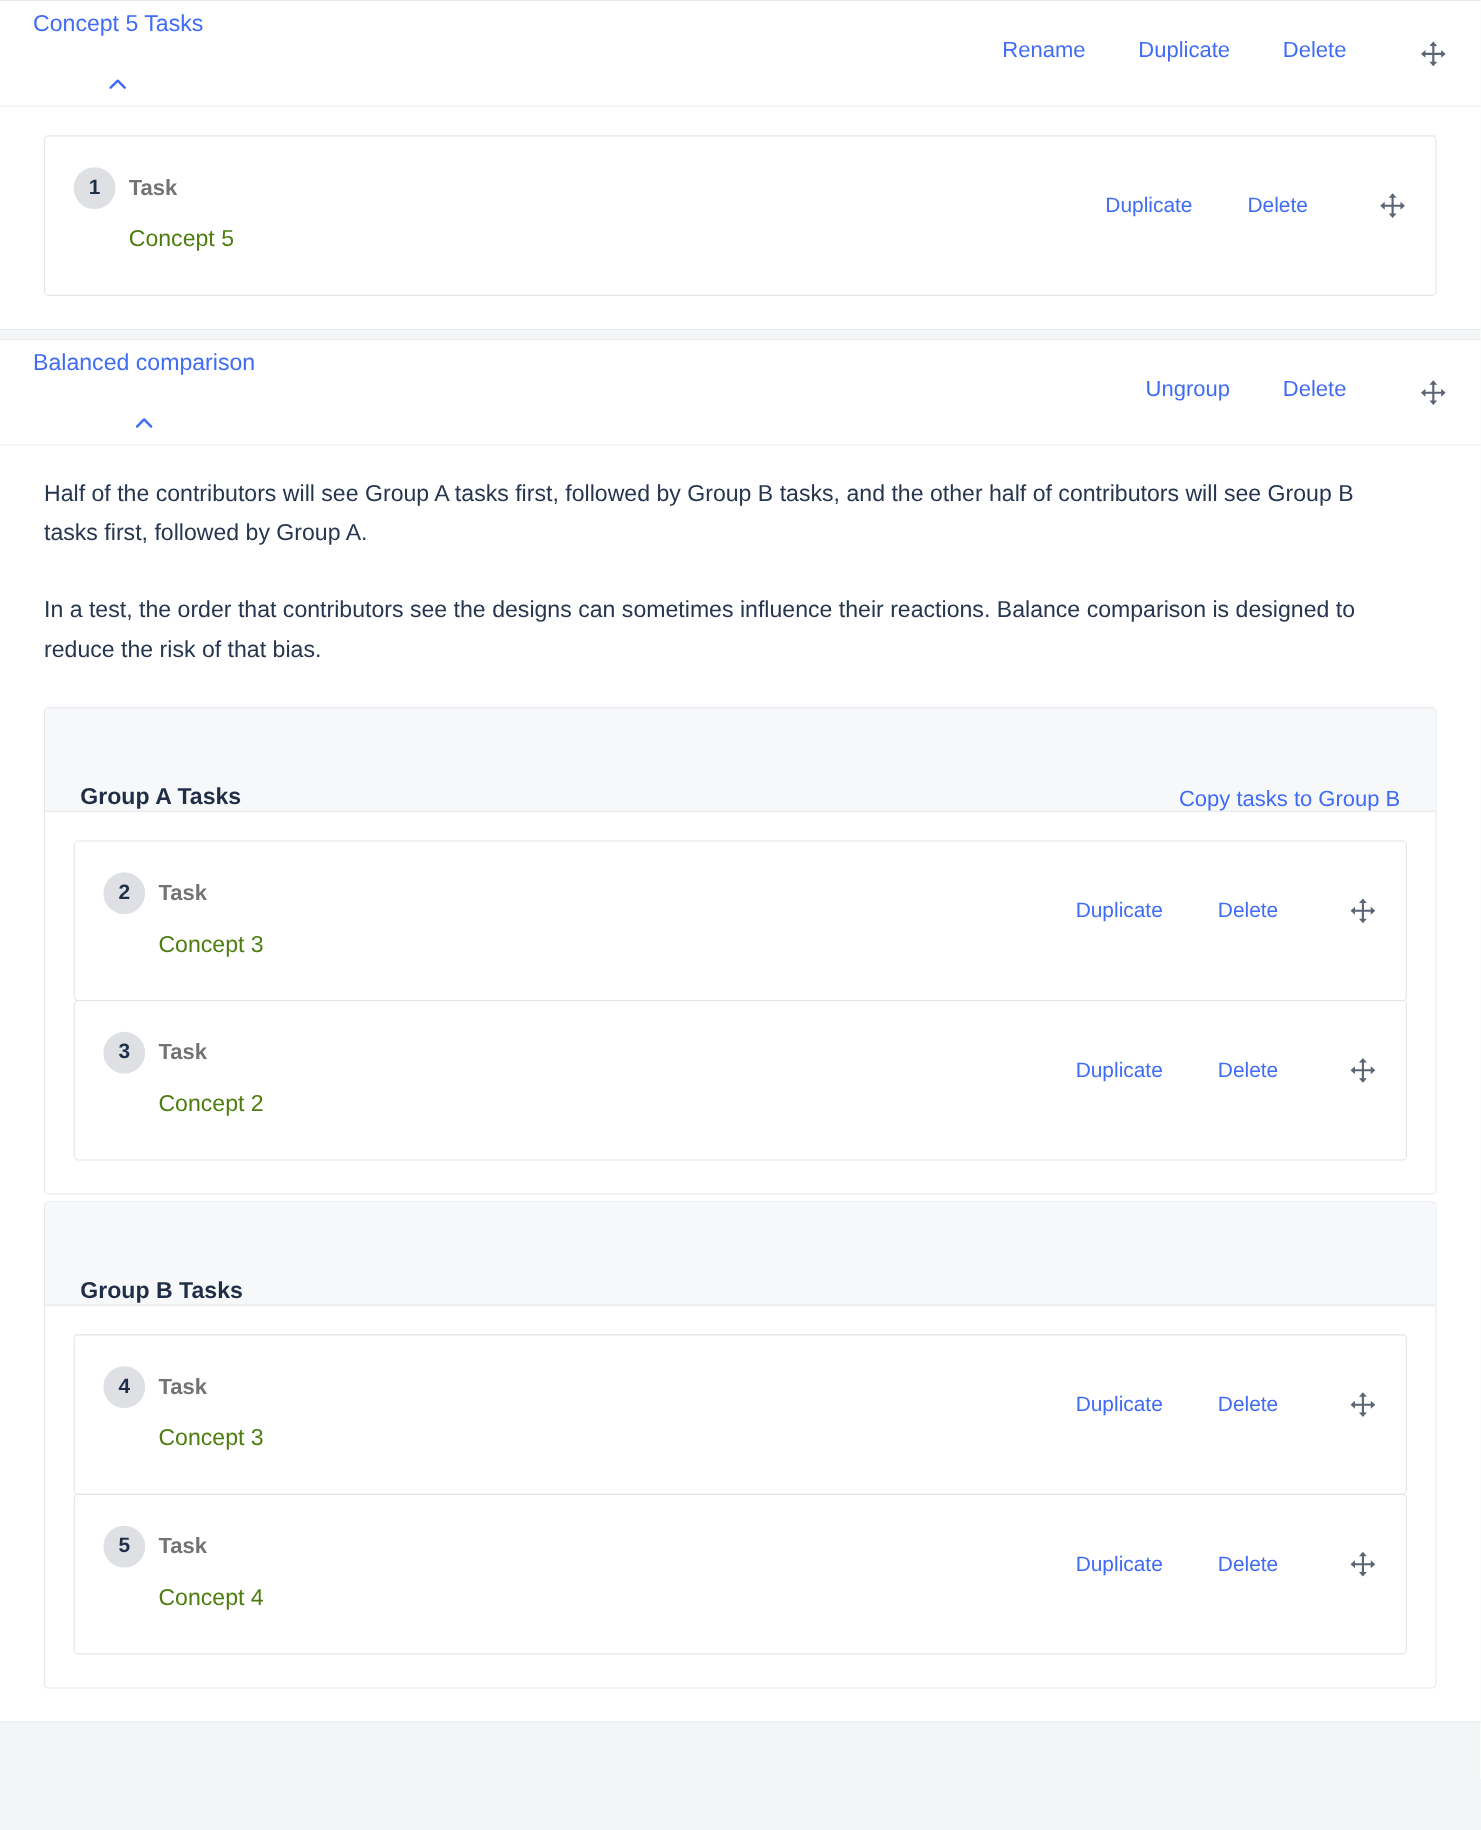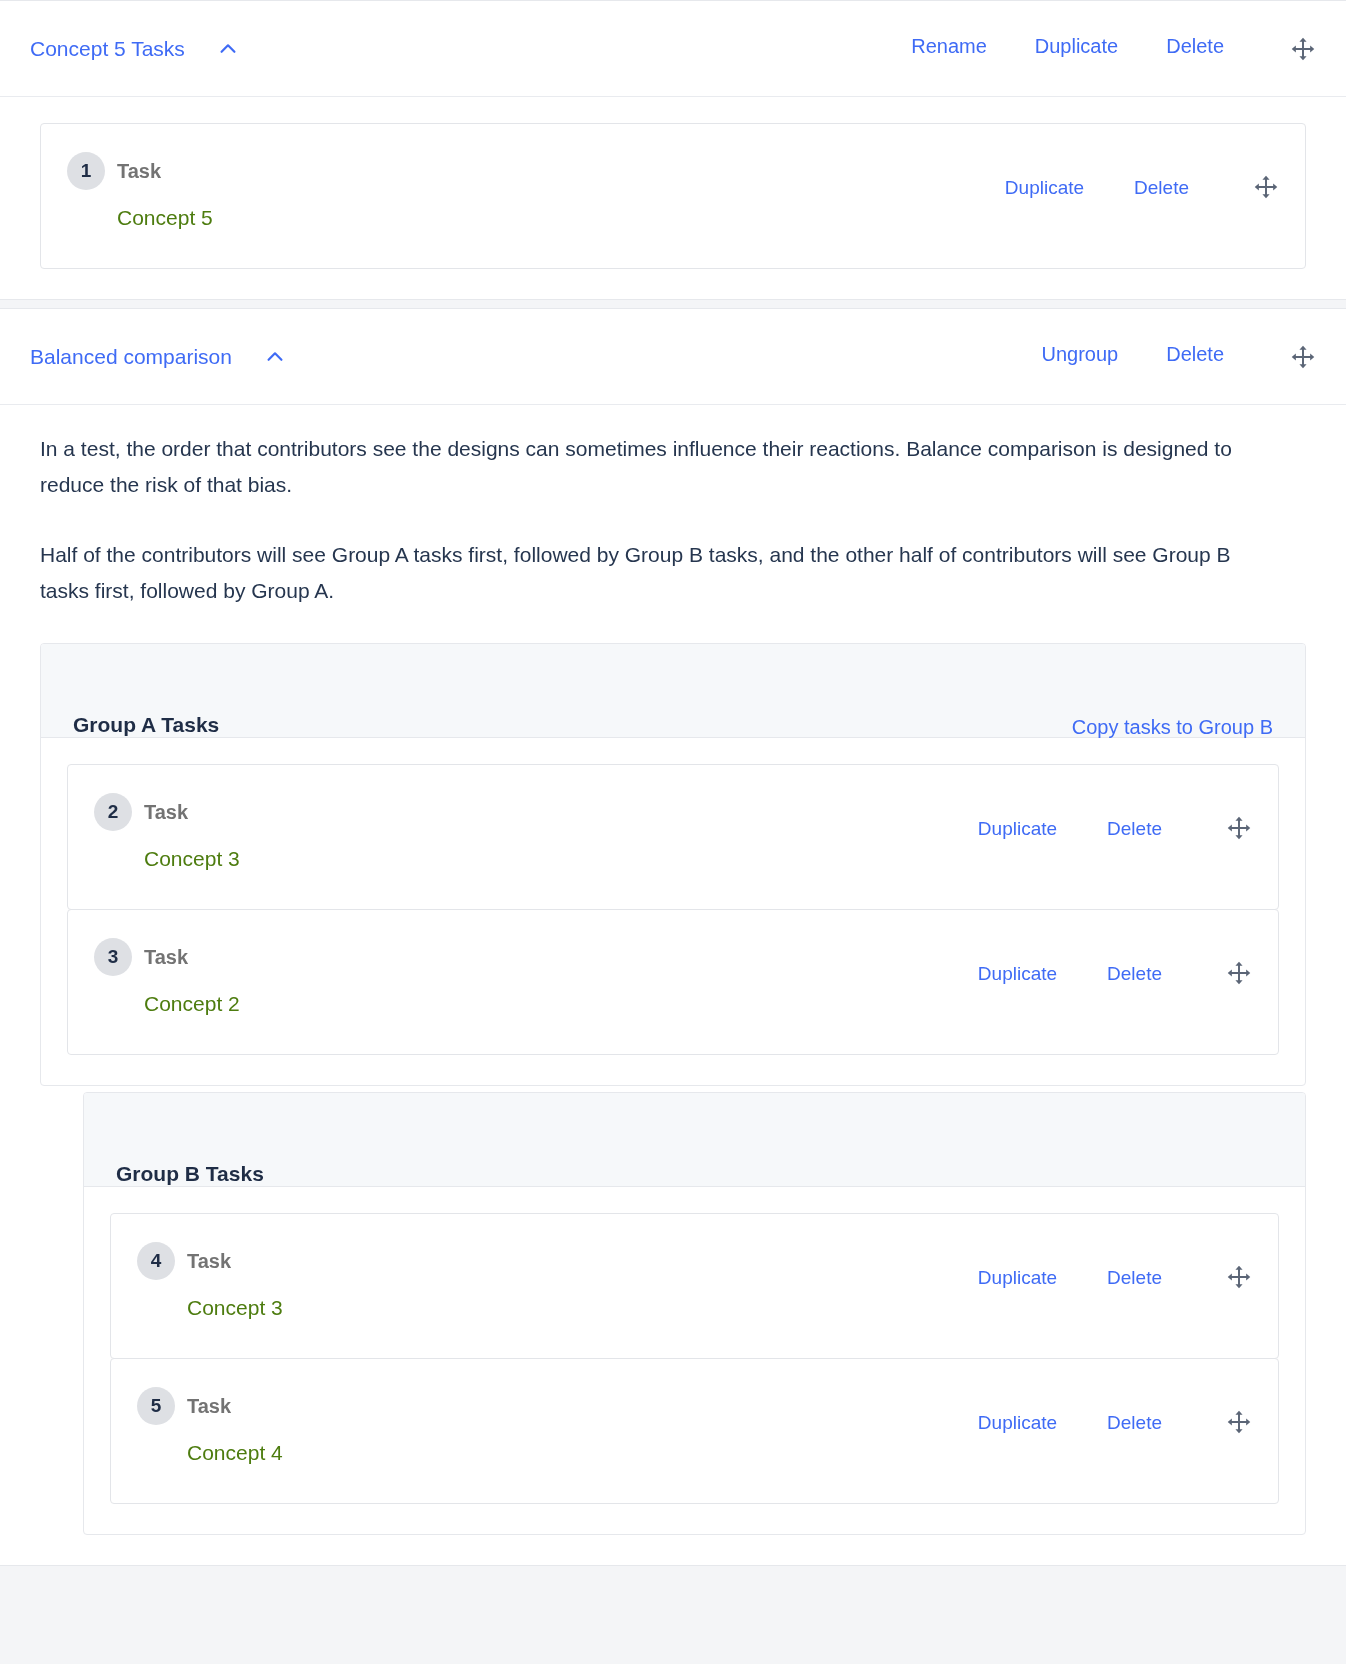"Concept 5 Tasks" .panel-head .title-wrap { flex-direction: none -> column }
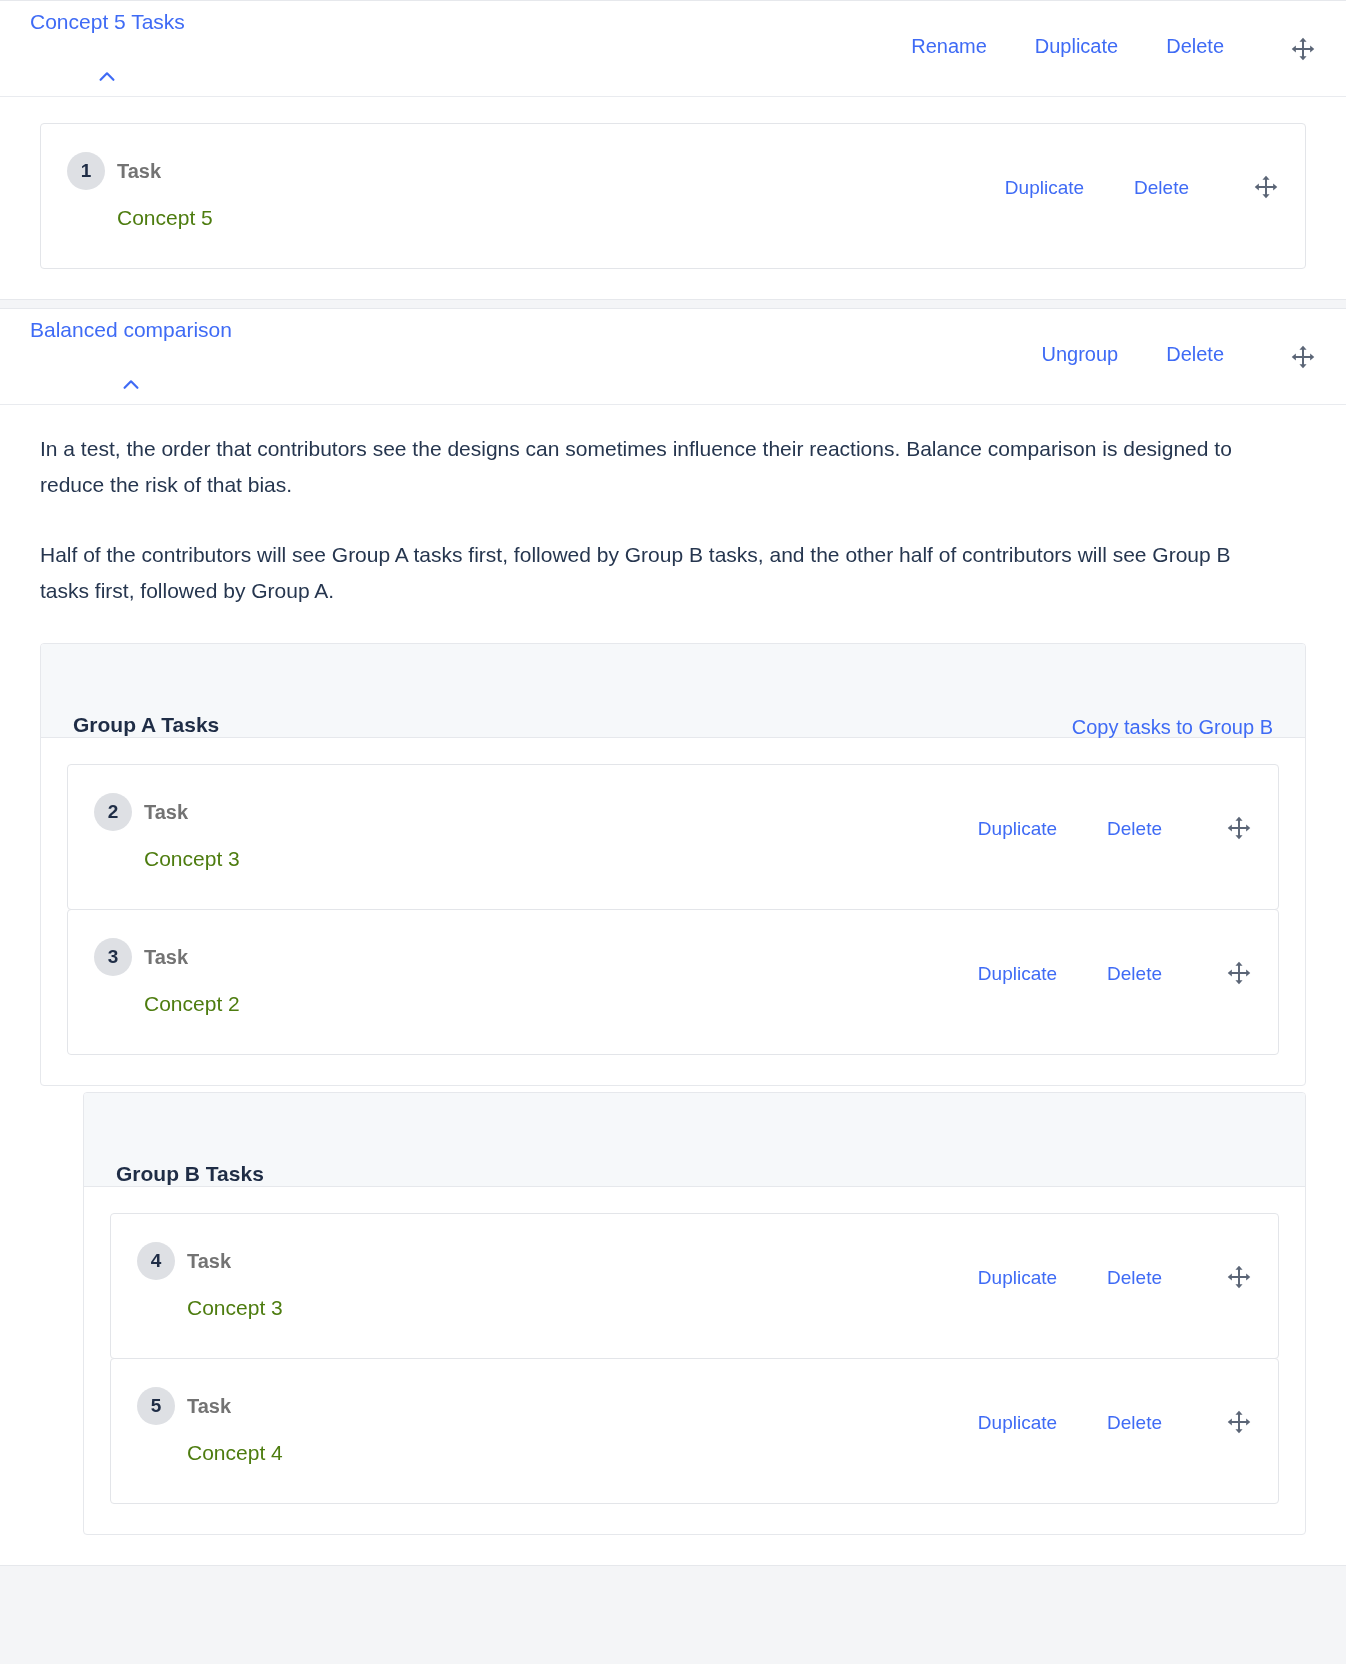"In a test, the order" p.para { order: before "Half of the contributors will" -> after "Half of the contributors will" }
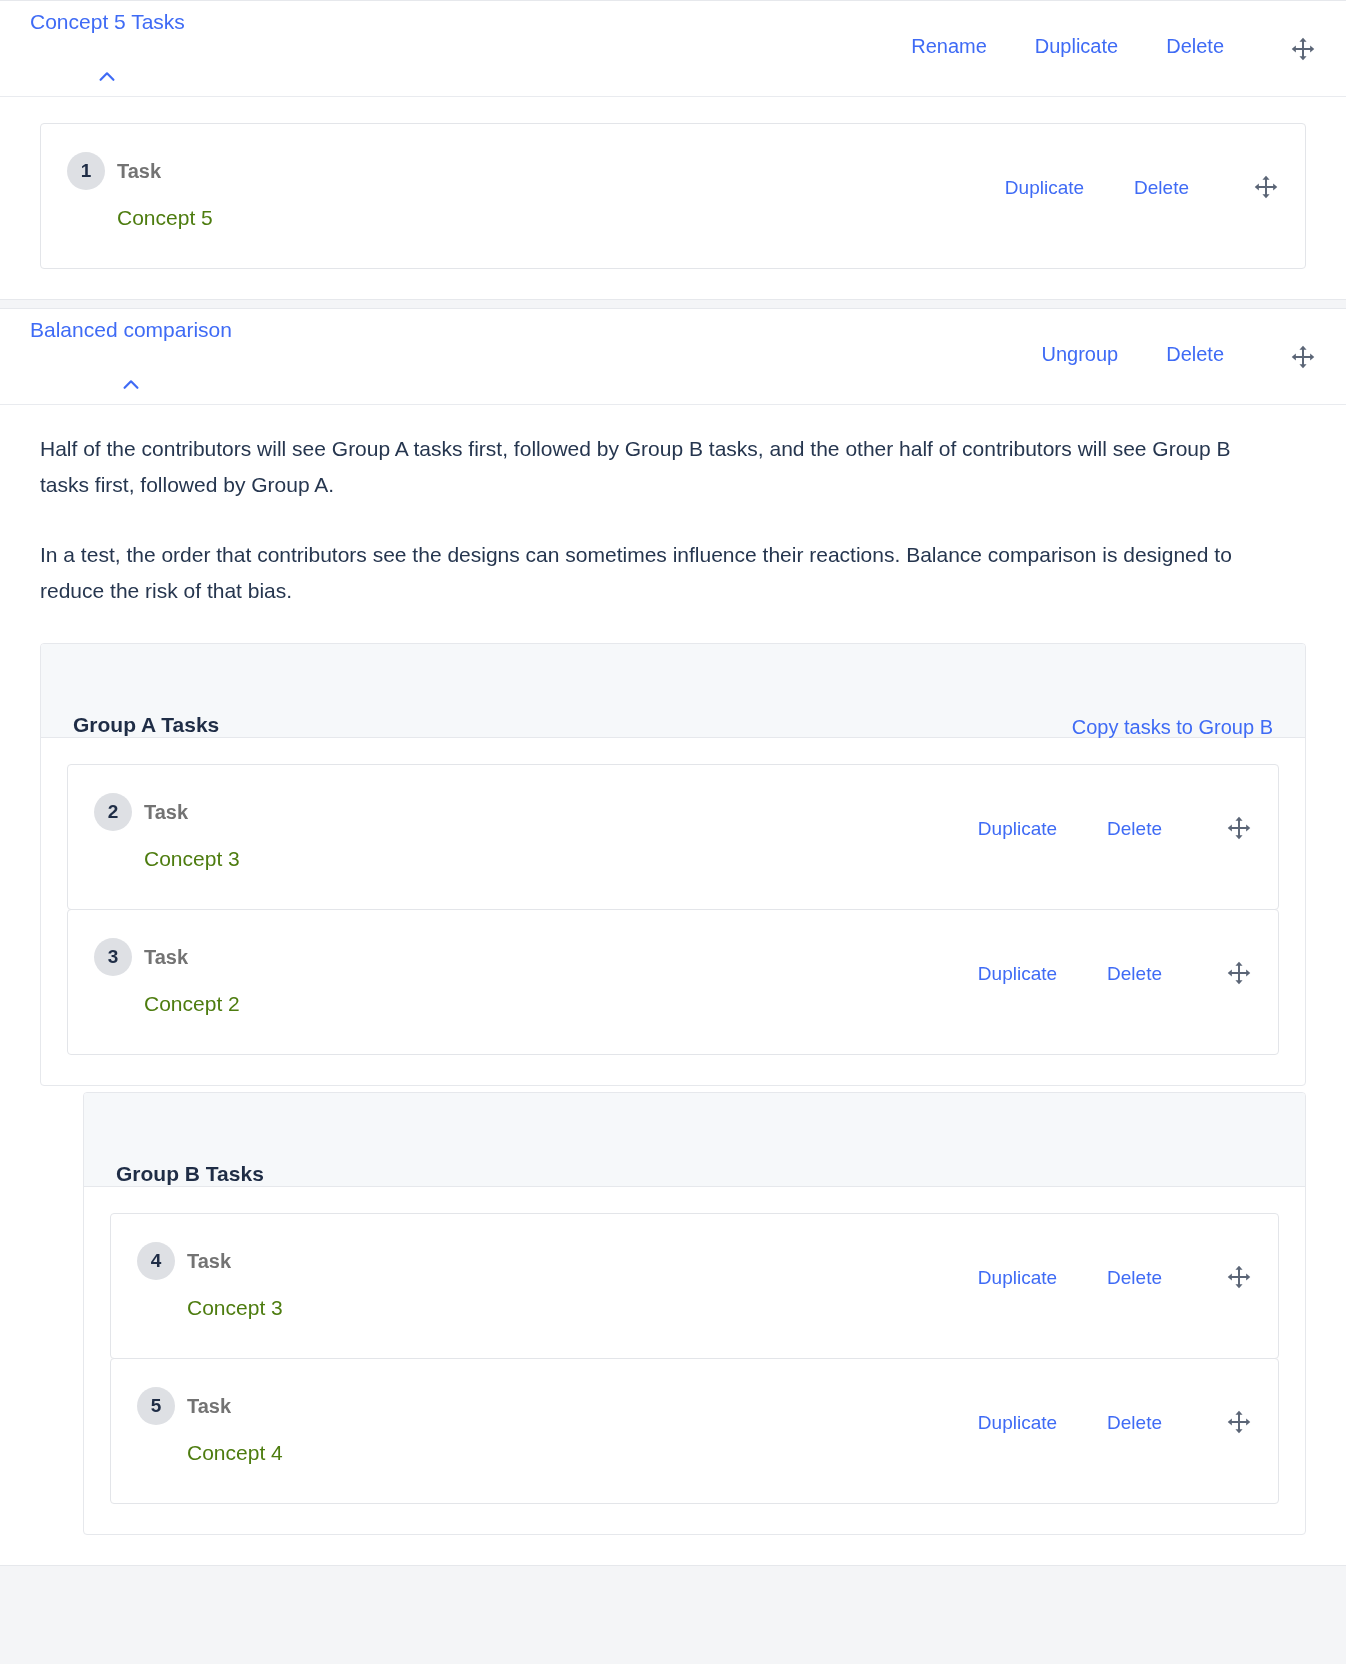"Group B Tasks" .group-block + .group-block { margin-left: 43px -> none }
